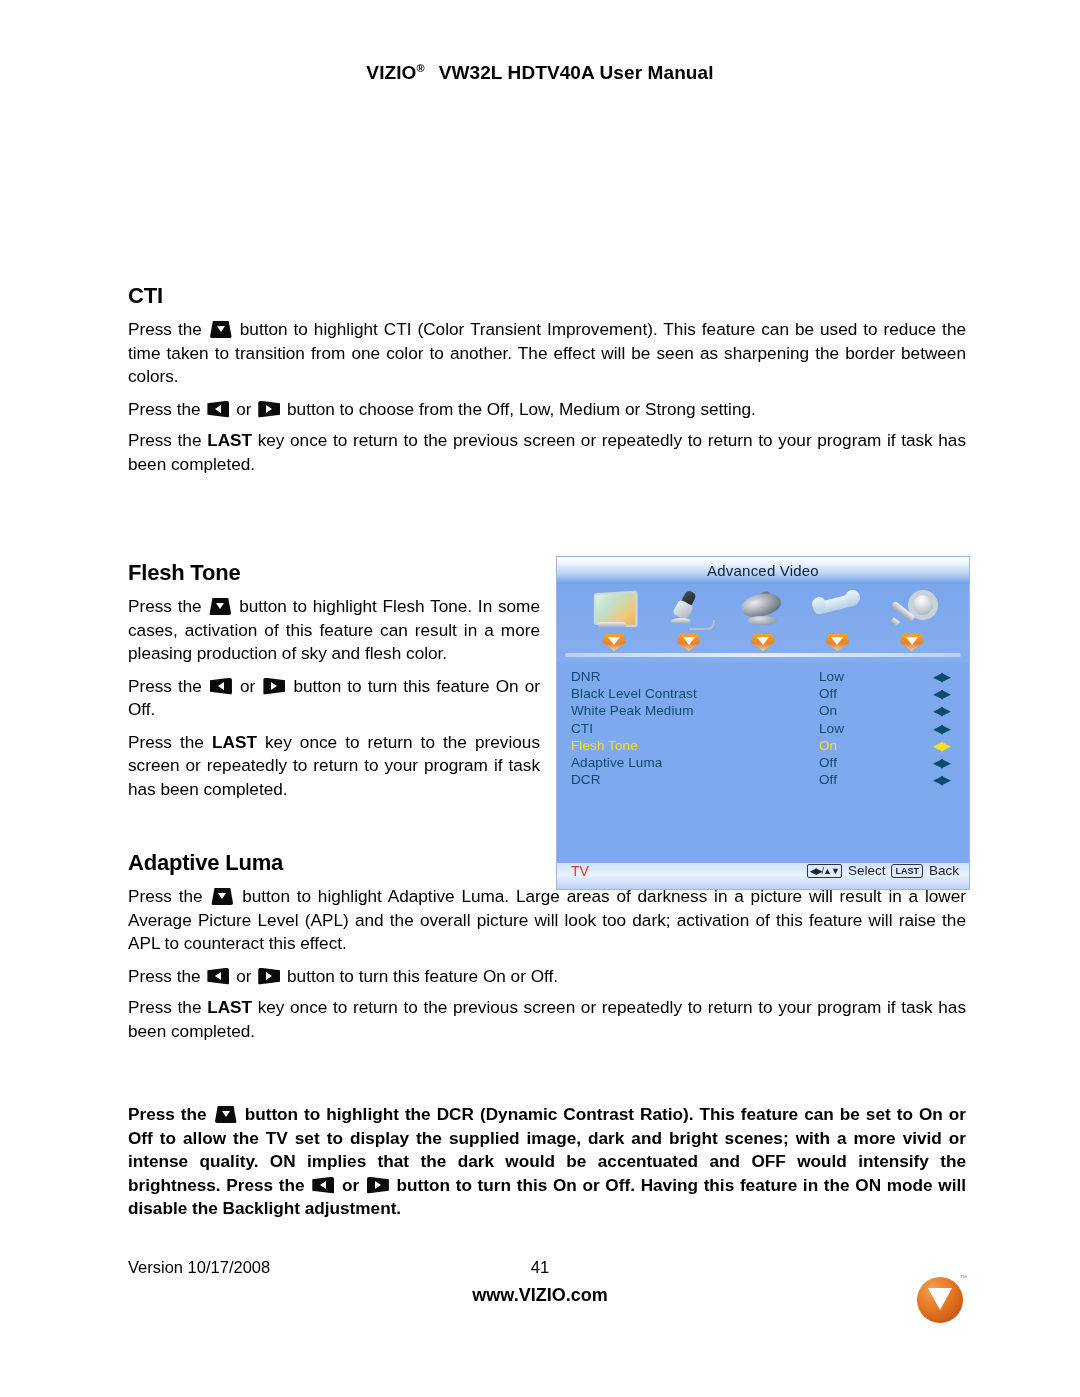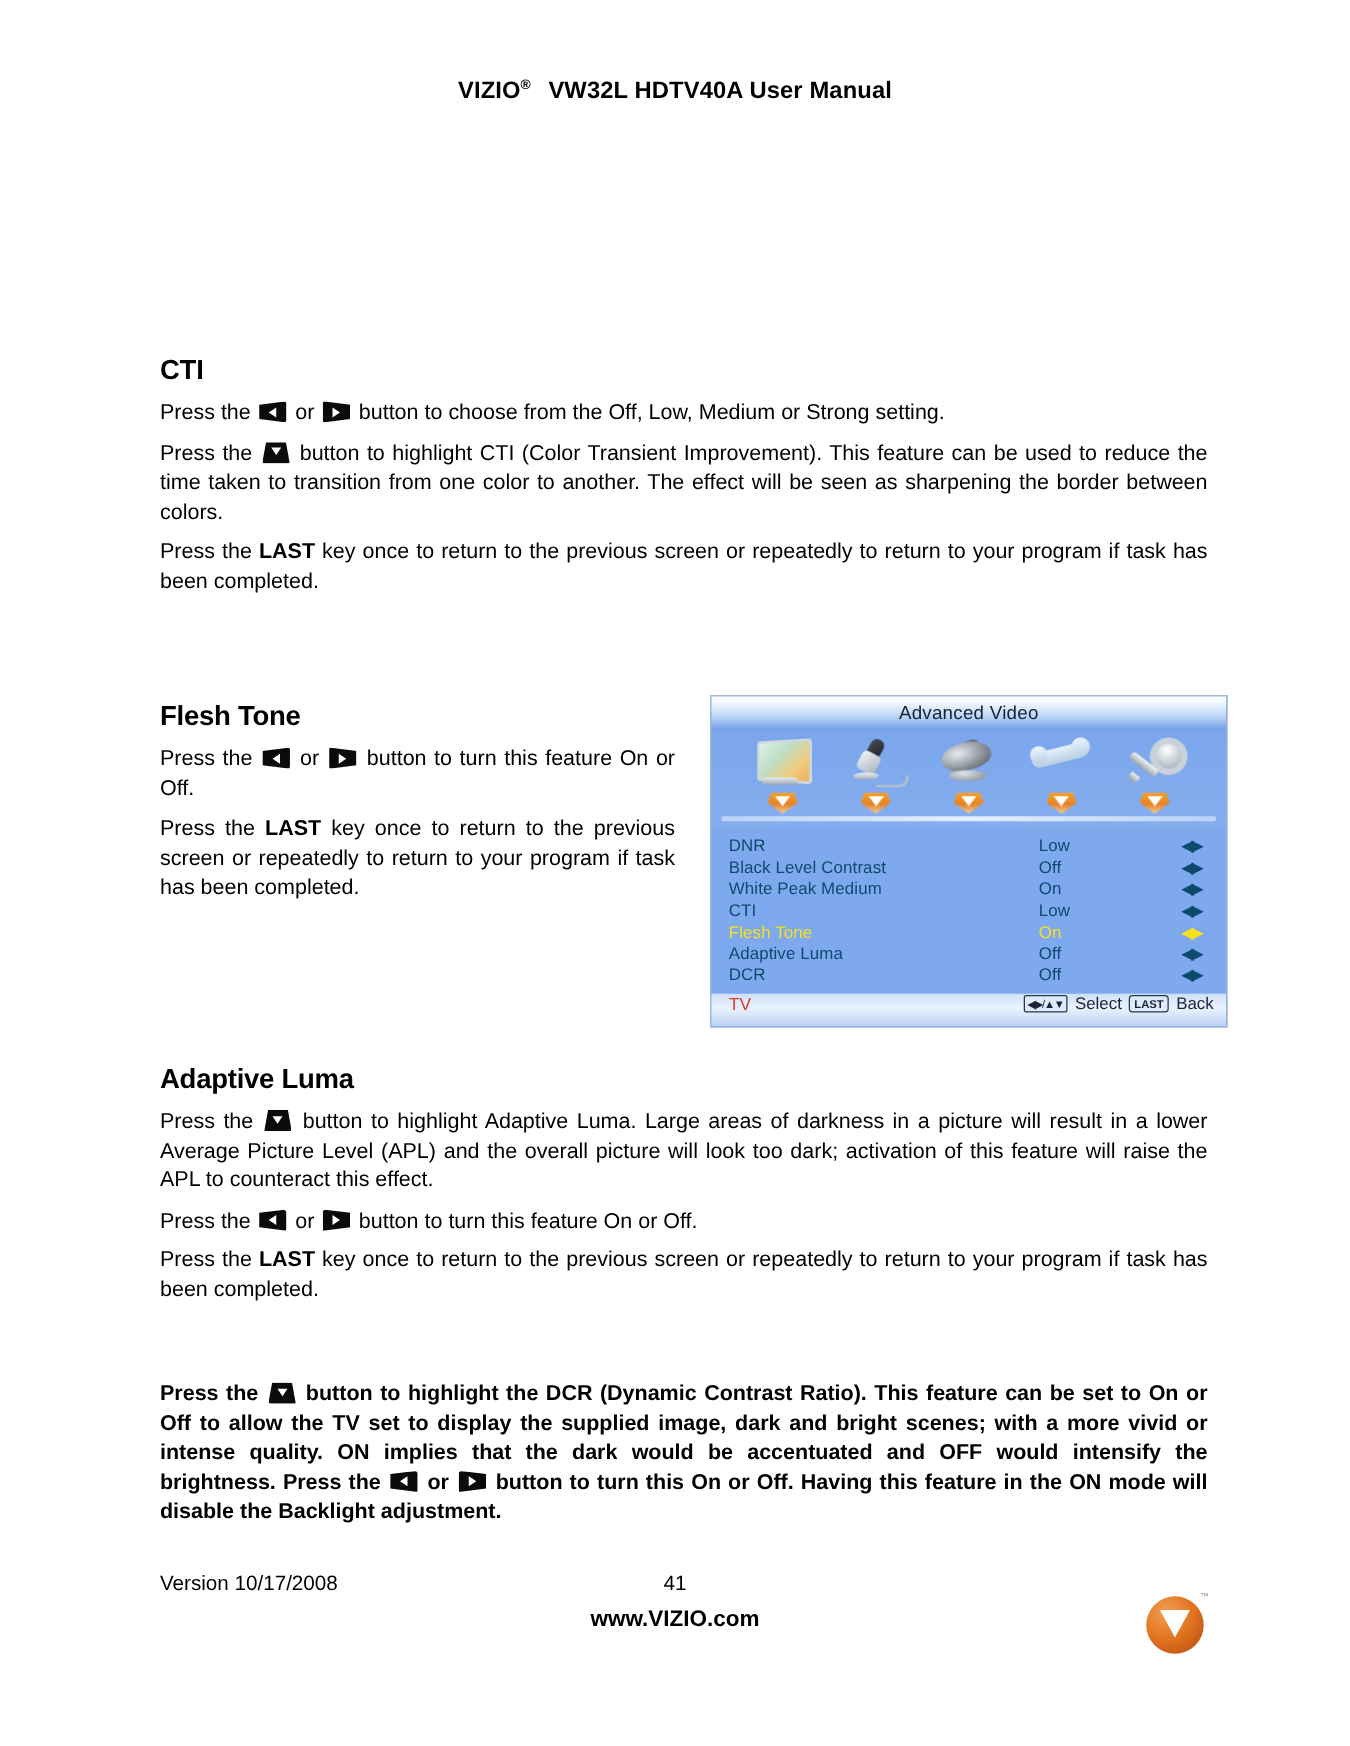"Press the or button to choose" p.body { order: before "Press the button to highlight CTI" -> after "Press the button to highlight CTI" }
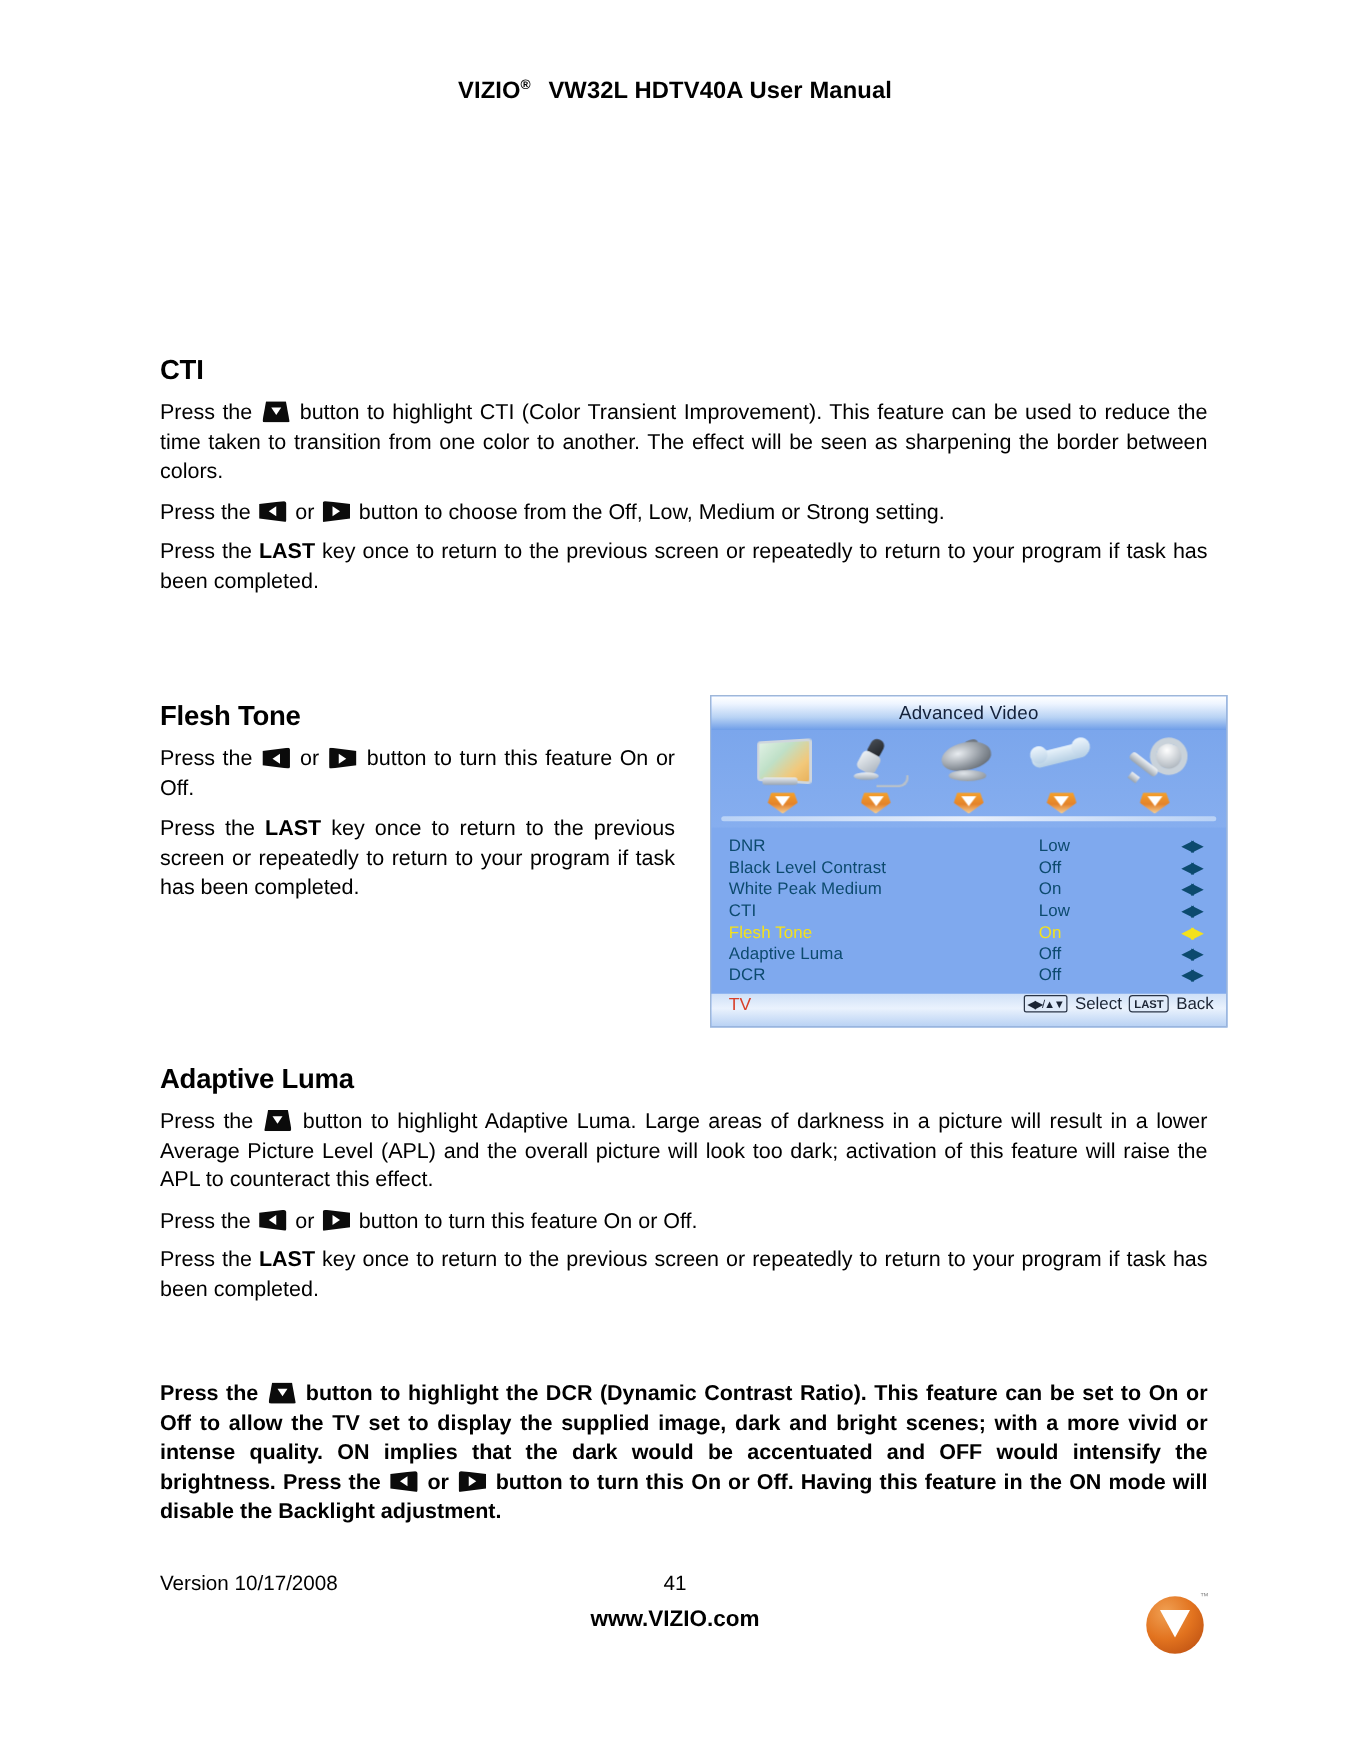"Advanced Video" .osd { height: 266px -> 334px; margin-left: 12px -> none }
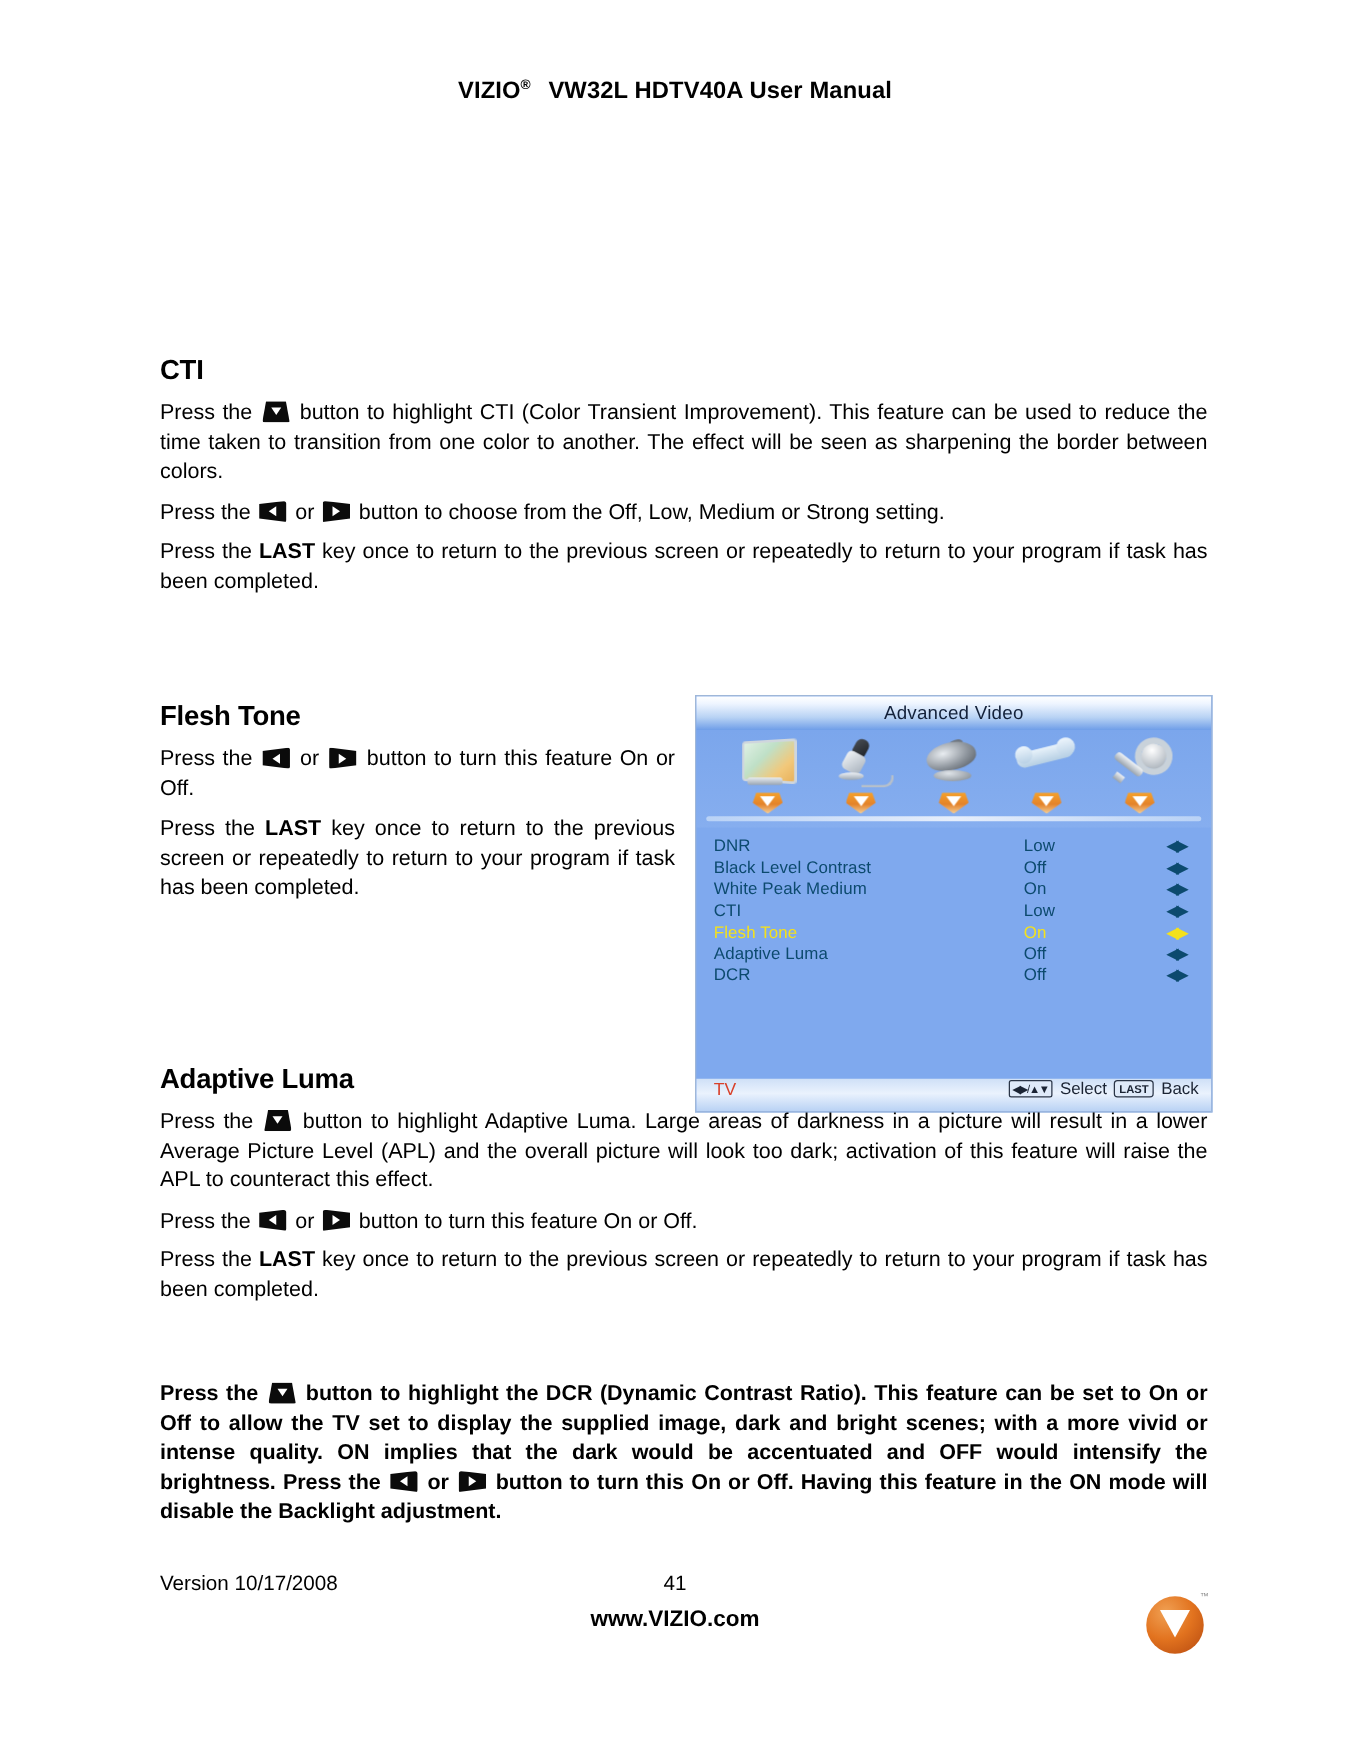"Press the button to highlight Flesh" p.body { html: none -> <p> <span>Press the</span> <span><span></span><span></span></span> <span>button to highlight Flesh Tone. In some cases, activation of this feature can result in a more pleasing production of sky and flesh color.</span> </p> }
